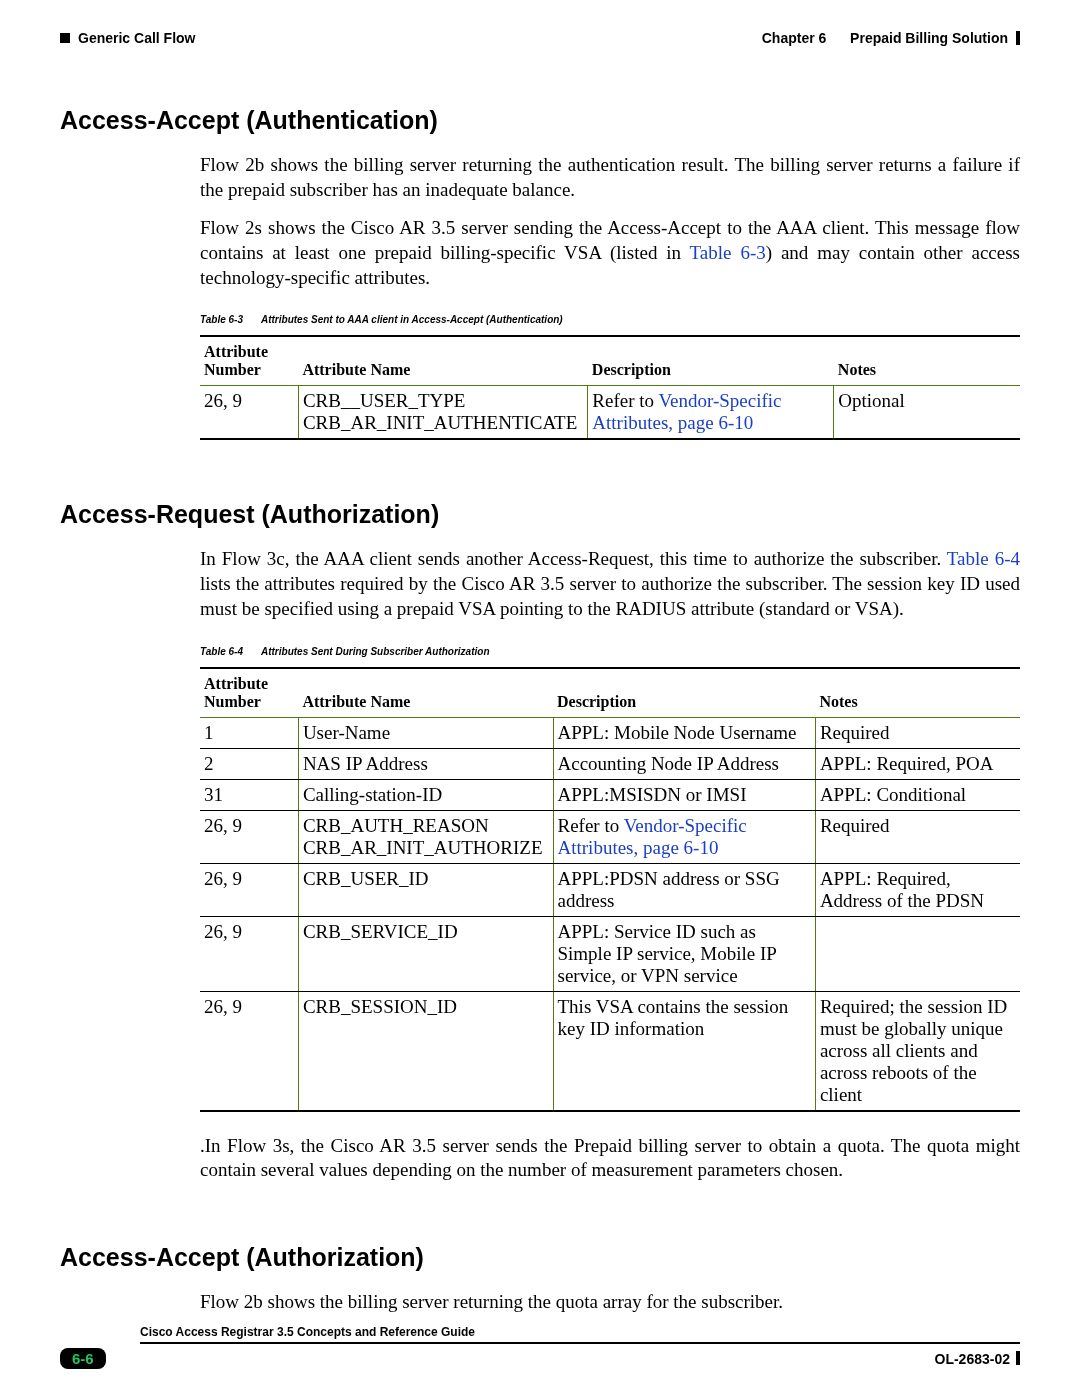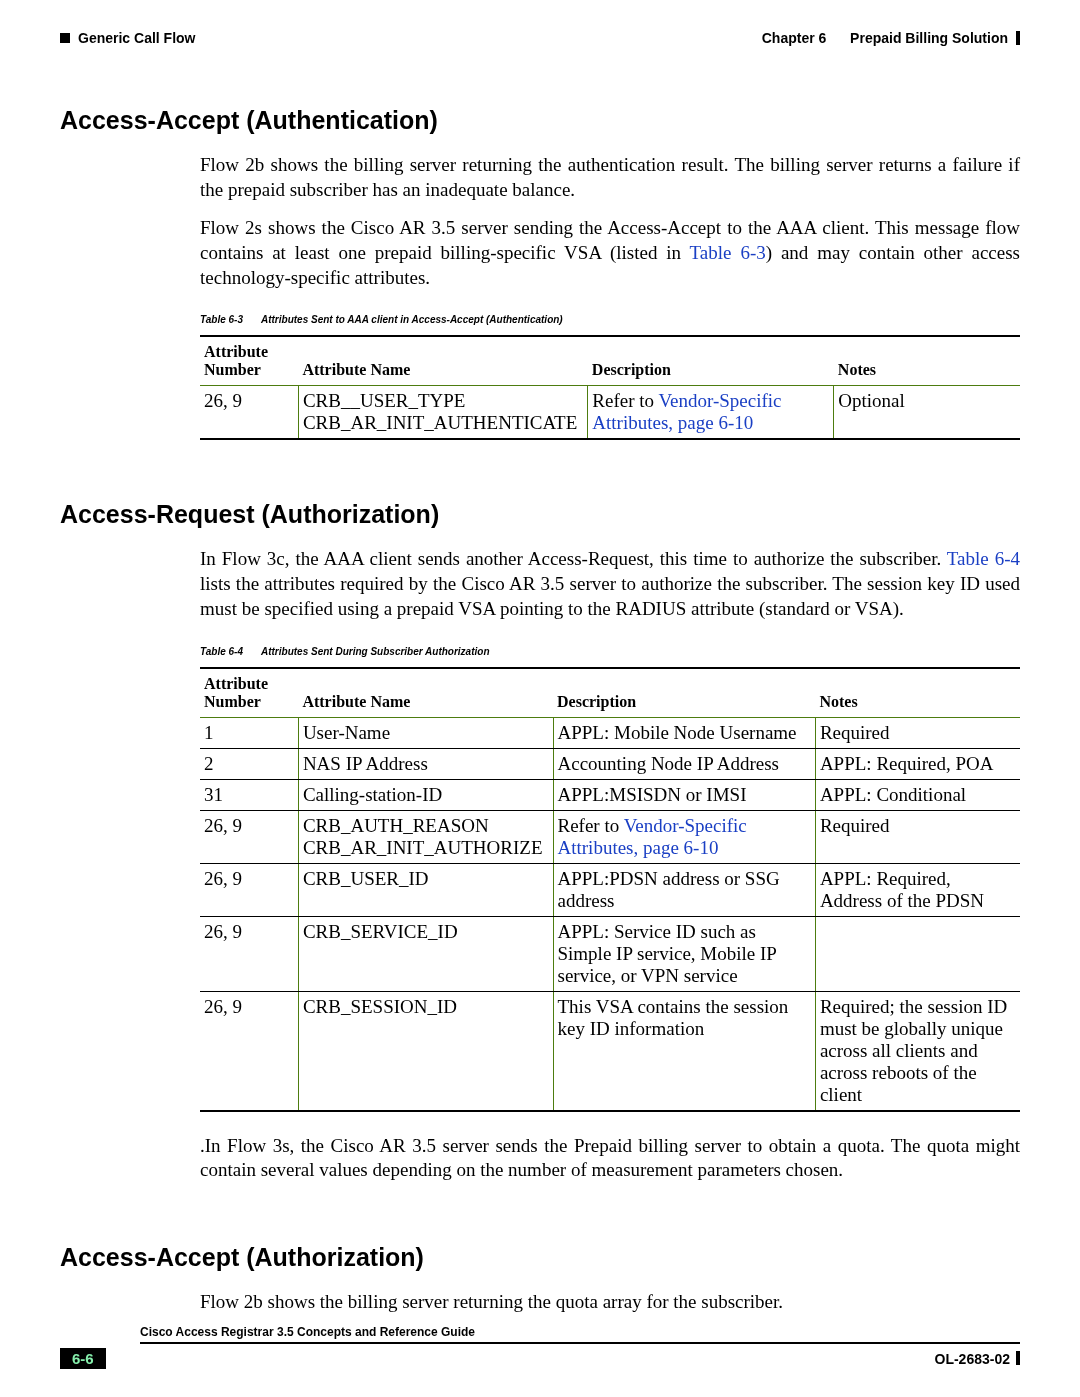"6-6" .page-num-box { border-radius: none -> 8px; color: #86efac -> #22c55e }
